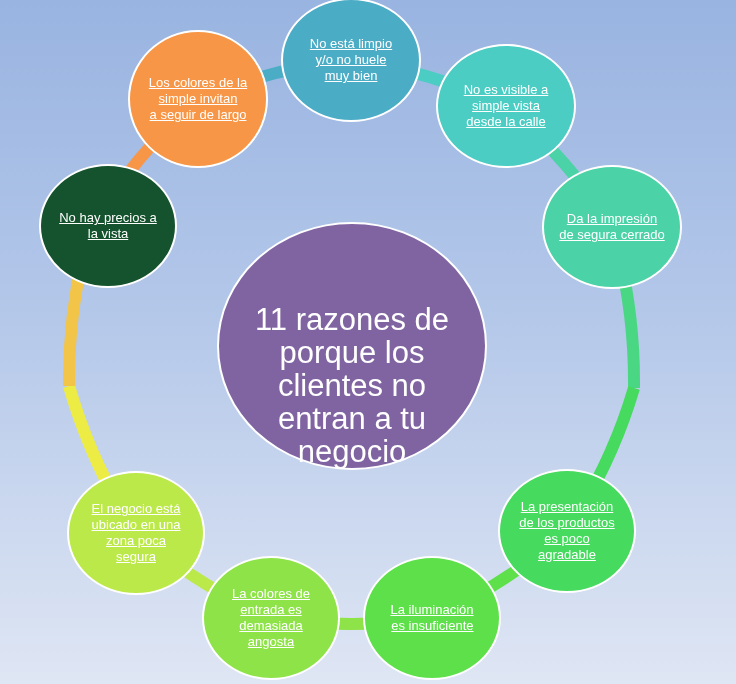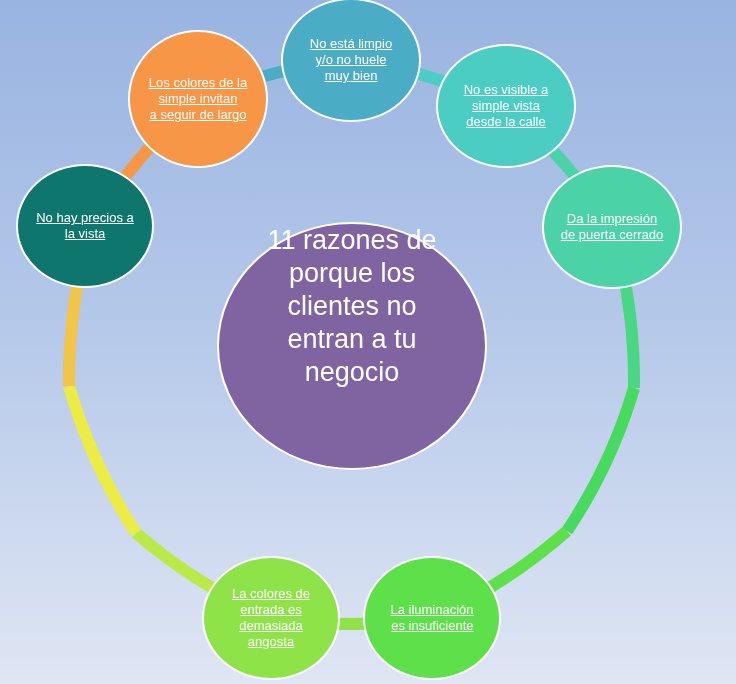"No hay precios a" div.node { background: #0f766e -> #14532d; left: 16px -> 39px }
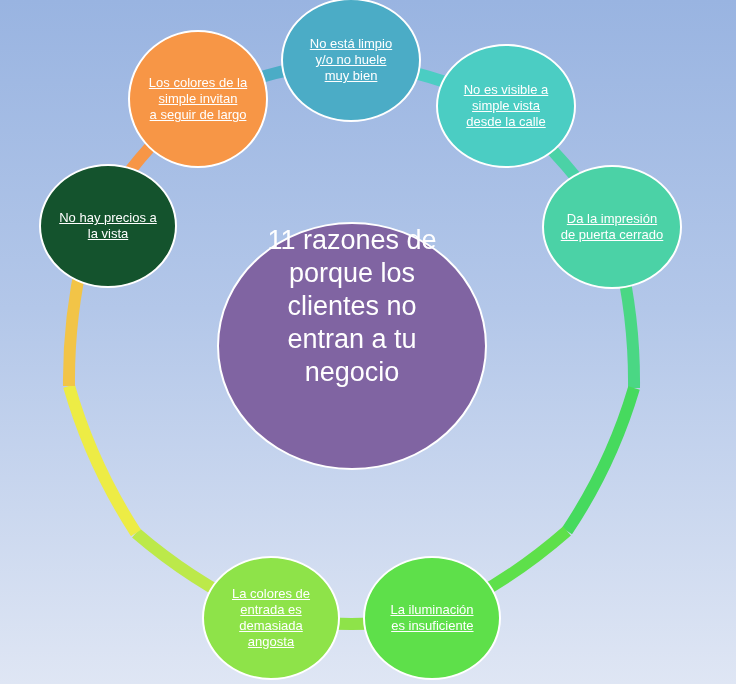"Da la impresión" span { text: puerta -> segura }
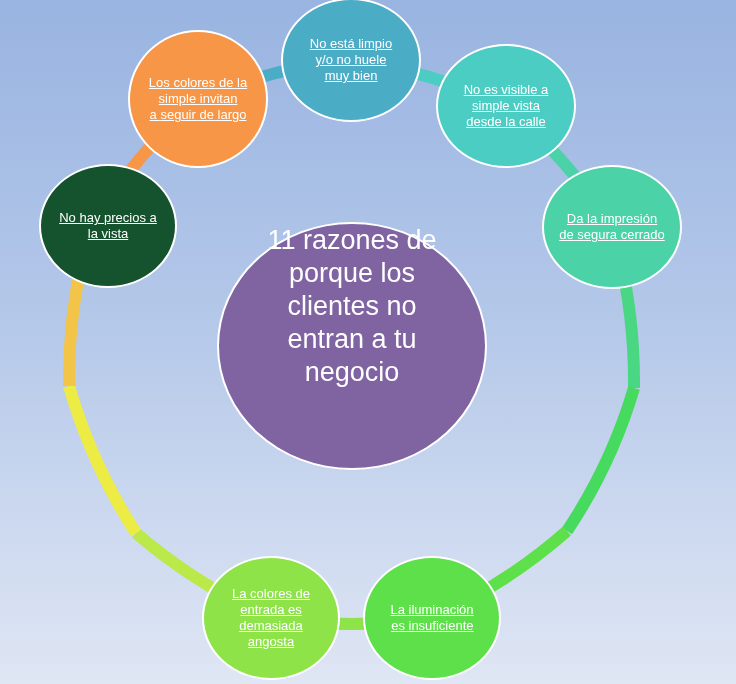"11 razones de" .center-node { align-items: flex-start -> flex-end; font-size: 27px -> 31px }
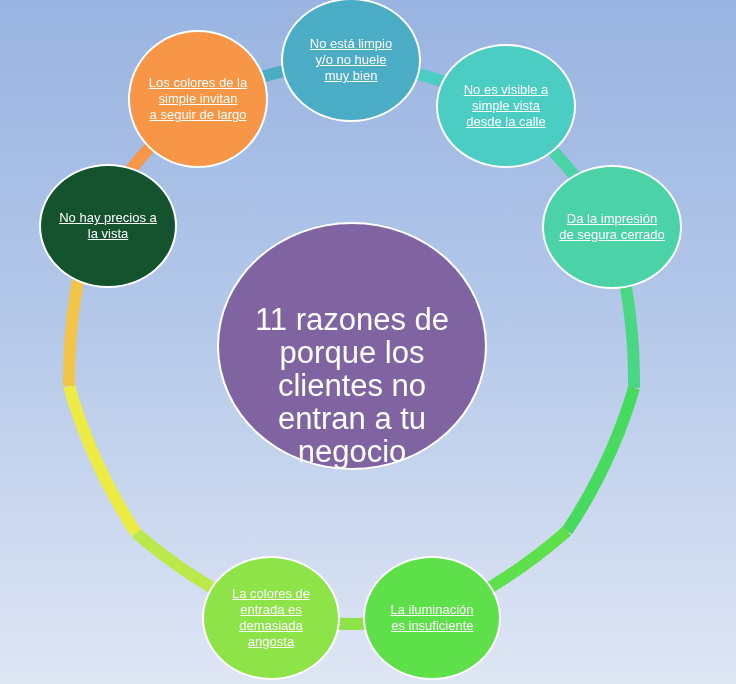"El negocio está" div.node { html: none -> <div><span>El negocio está ubicado en una zona poca segura</span></div> }
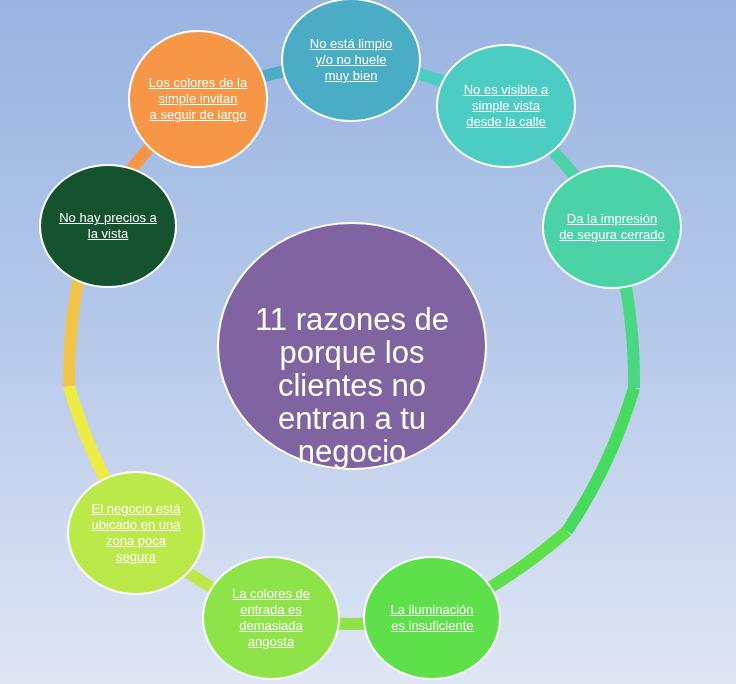"La presentación" div.node { html: none -> <div><span>La presentación de los productos es poco agradable</span></div> }
